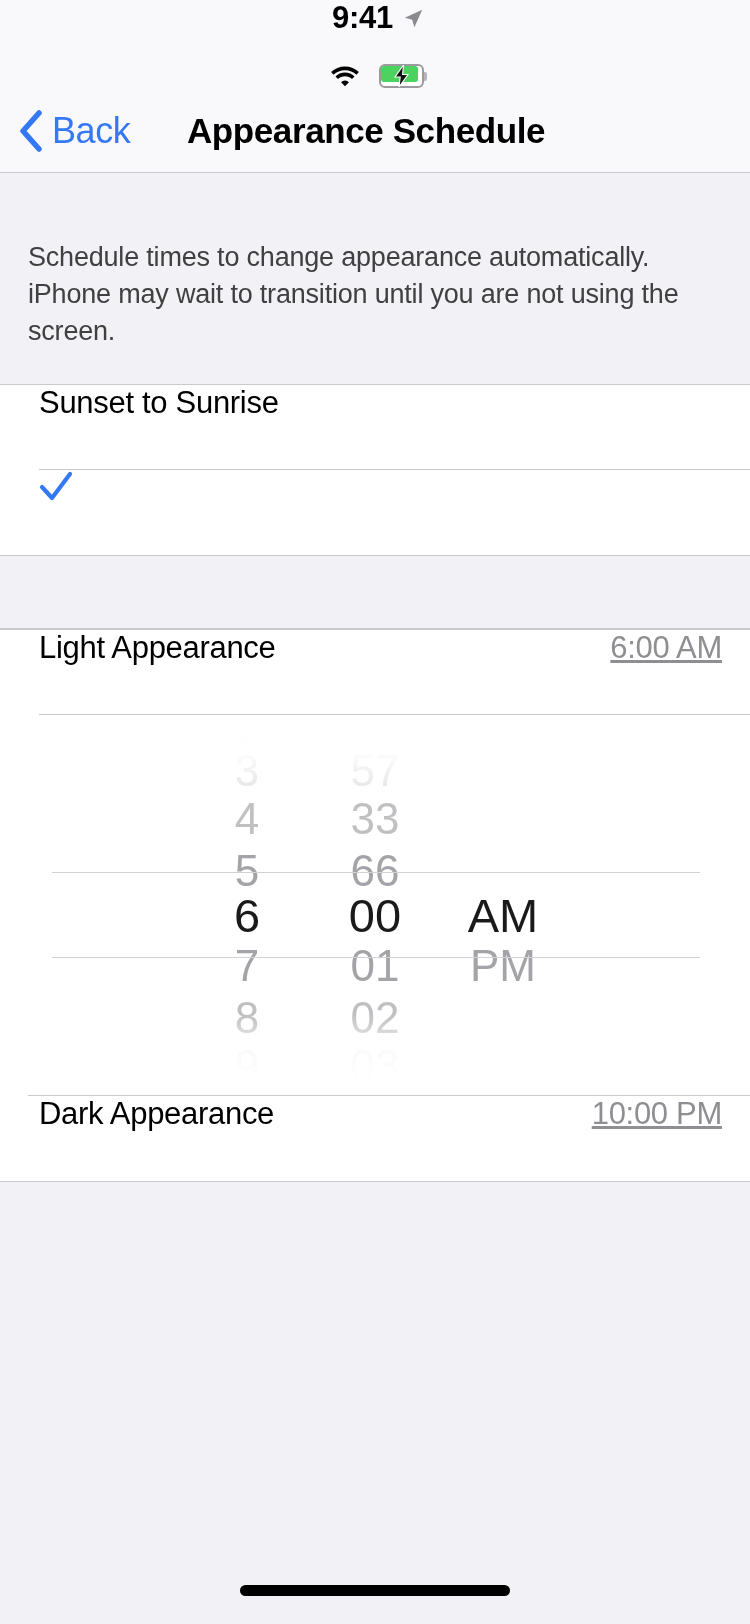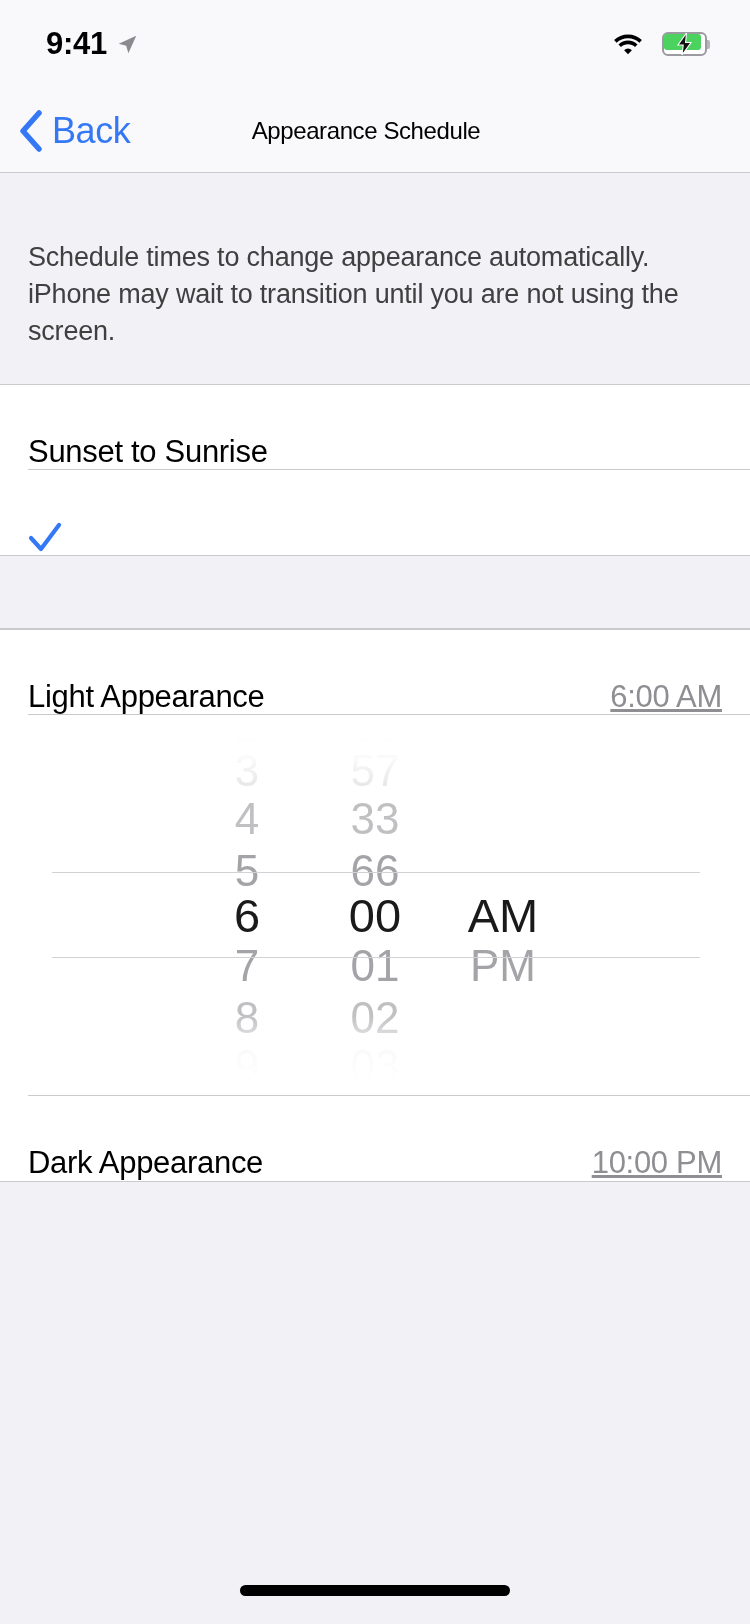"9:41" .statusbar { flex-direction: none -> column }
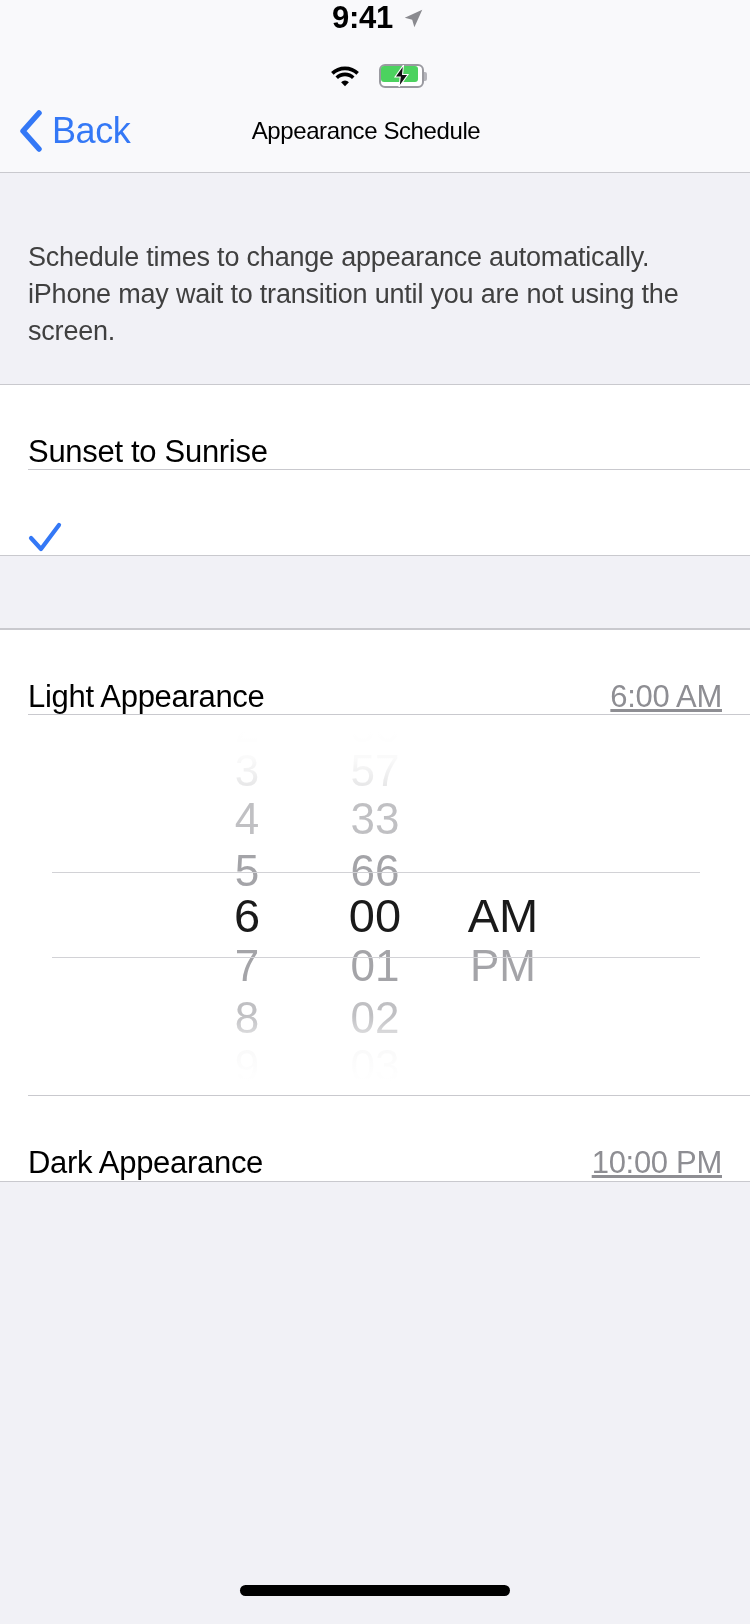"Appearance Schedule" .nav-title { font-size: 24px -> 35px; font-weight: 400 -> 700 }
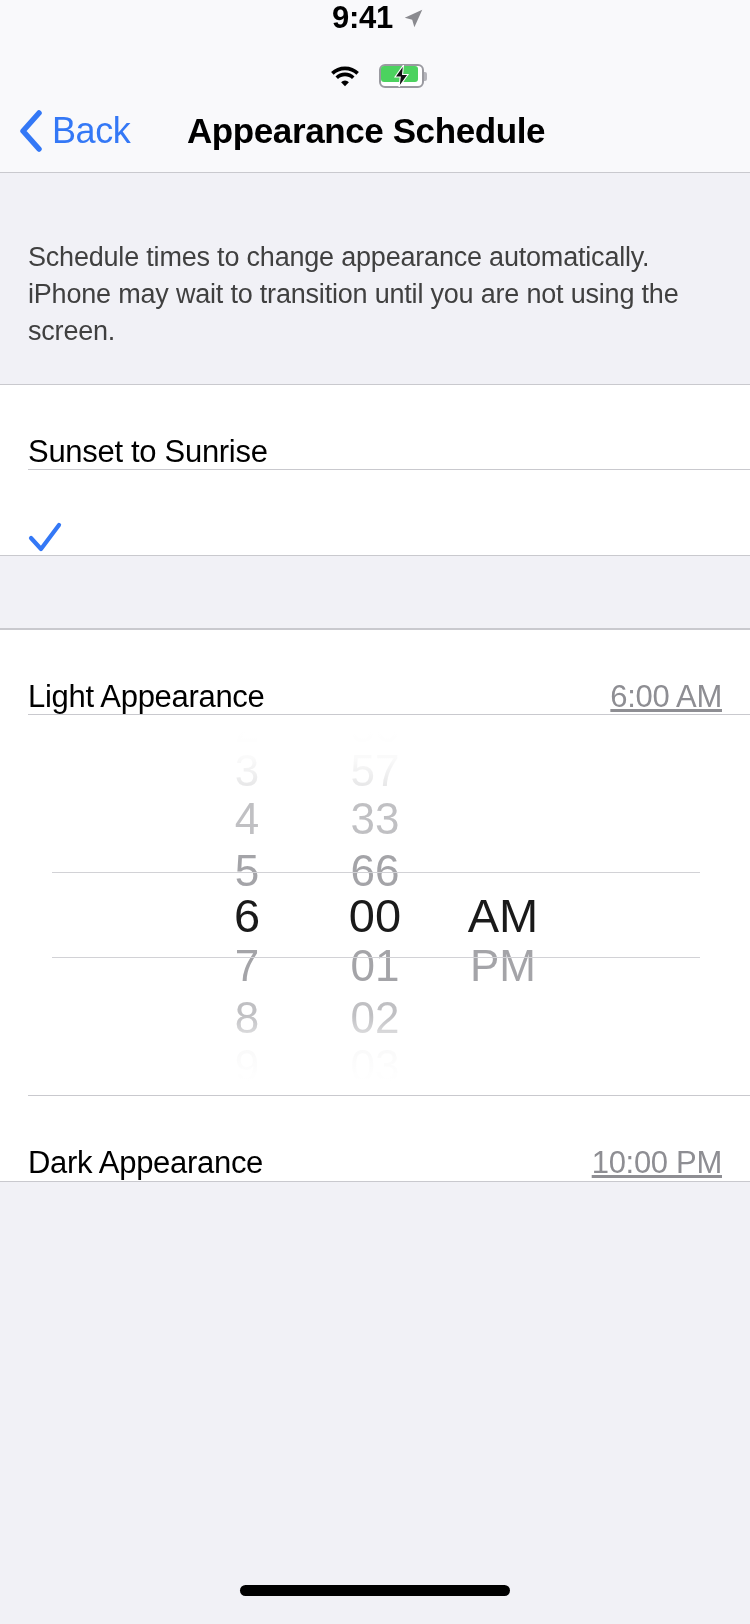"Sunset to Sunrise" .row { align-items: flex-end -> flex-start; margin-left: none -> 11px }
